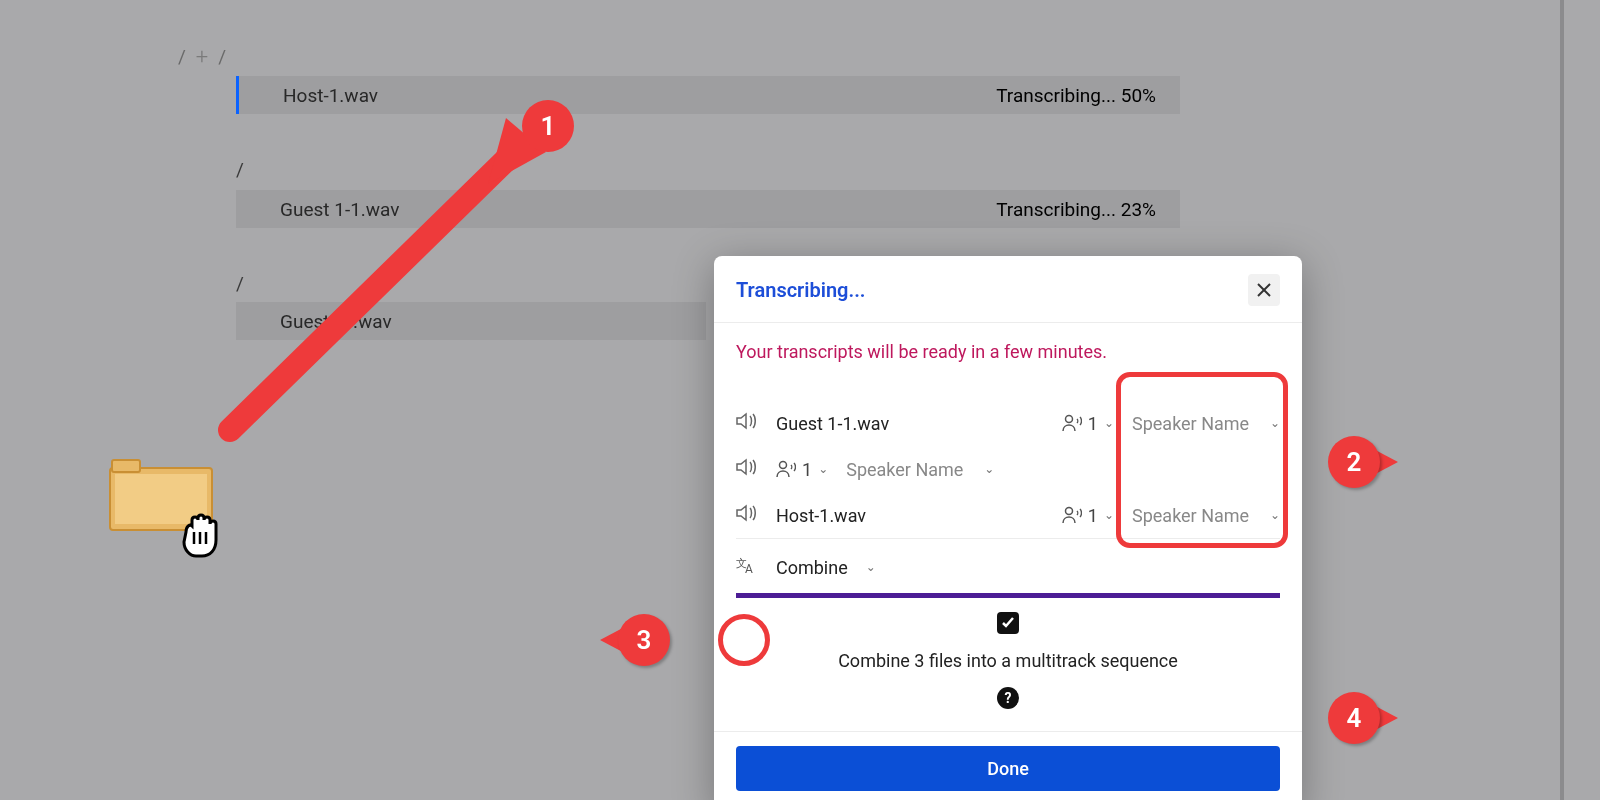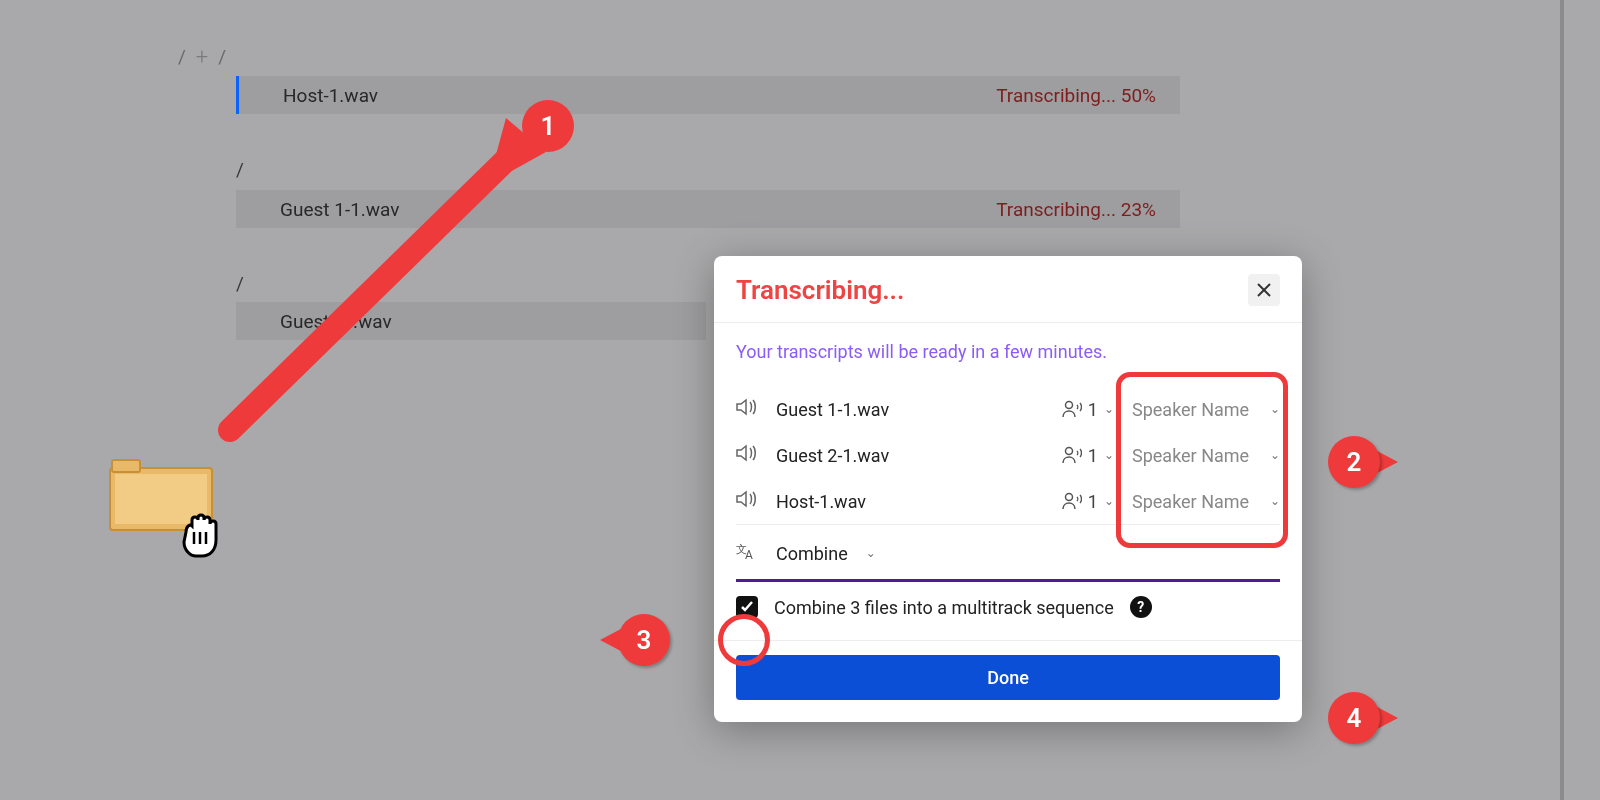"Transcribing... 50%" .file-row .status { color: #7f1d1d -> #000000 }
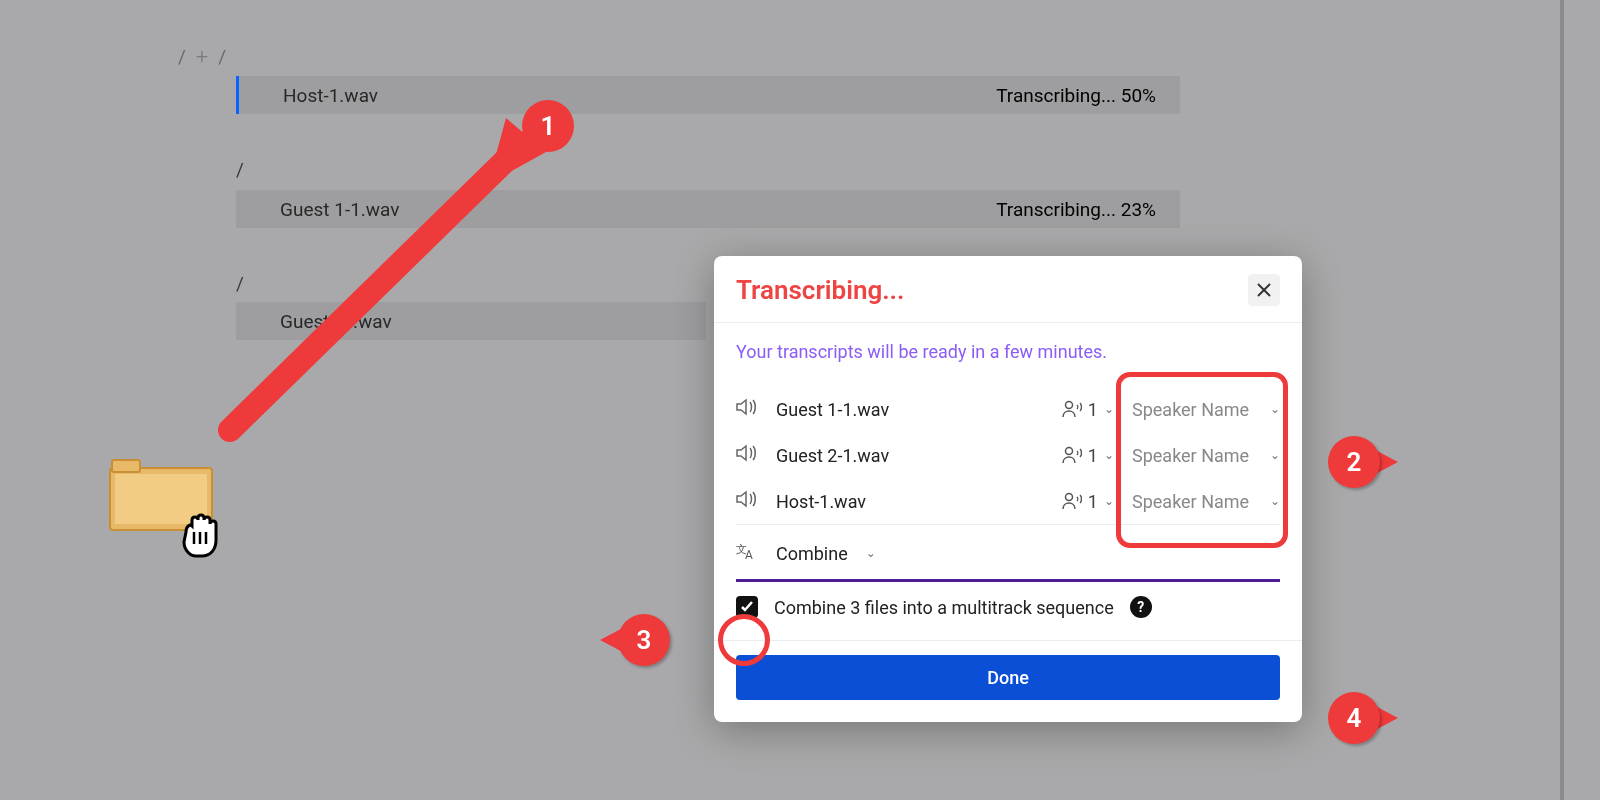"Transcribing..." .modal-head .title { color: #ef4444 -> #1d4ed8; font-size: 26px -> 20px }
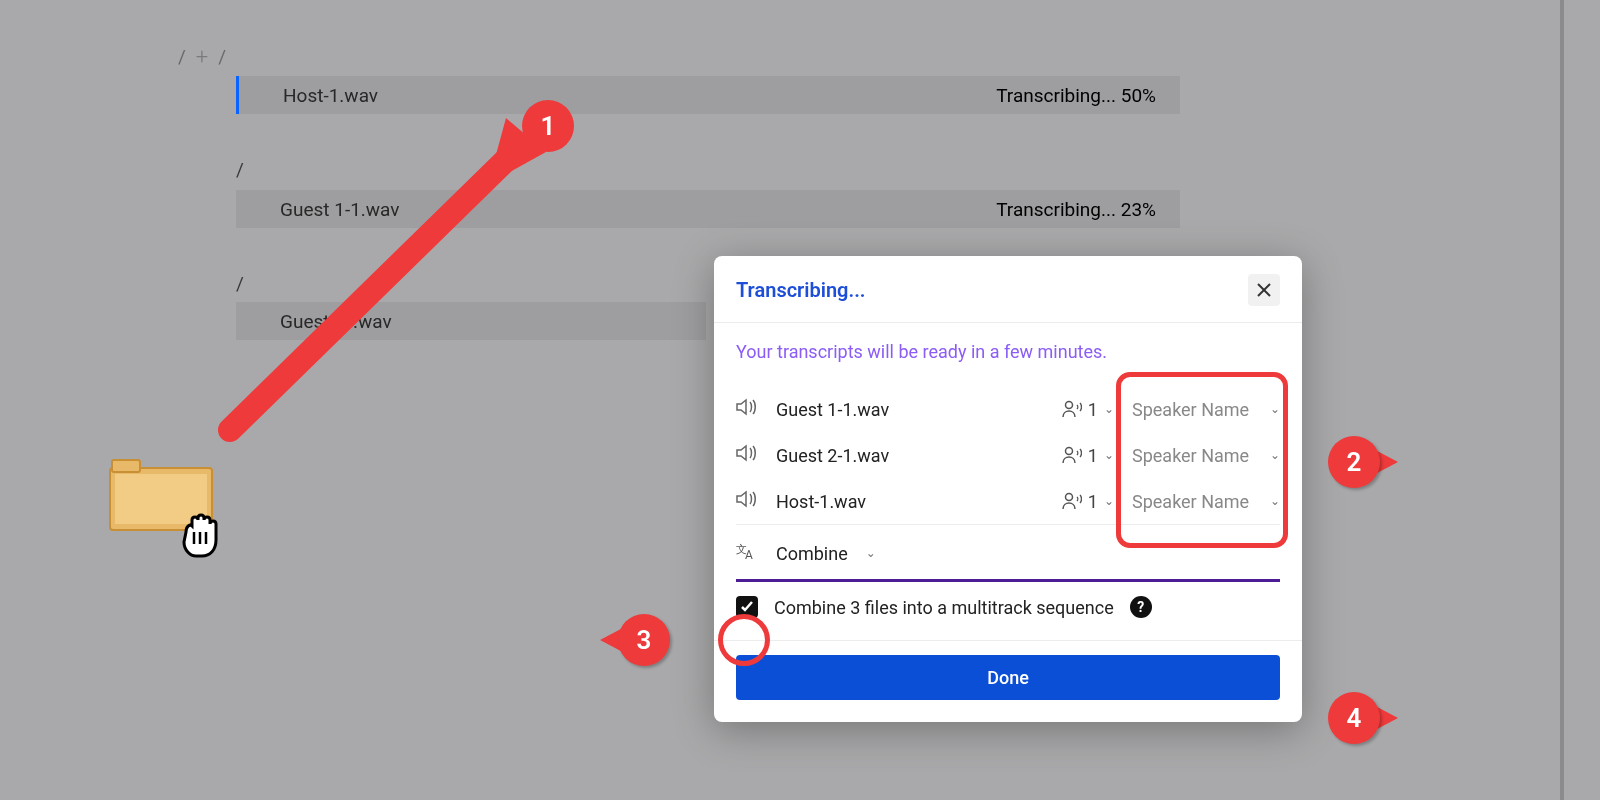"Your transcripts will be ready" .subtext { color: #8b5cf6 -> #be185d; margin-bottom: 24px -> 38px }
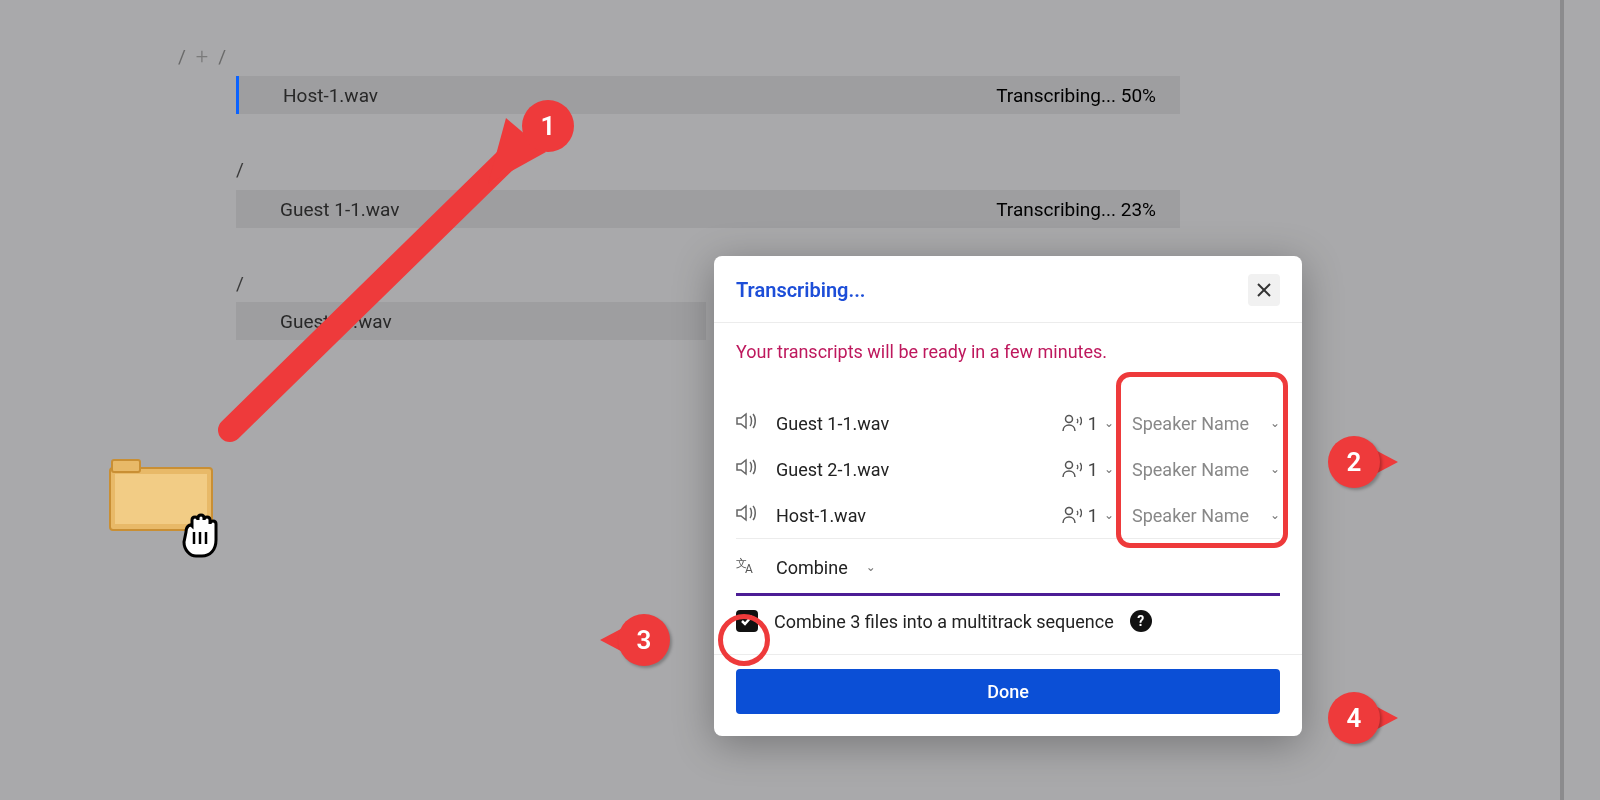"Guest 2-1.wav" span.fname { html: <span>Guest 2-1.wav</span> -> none }
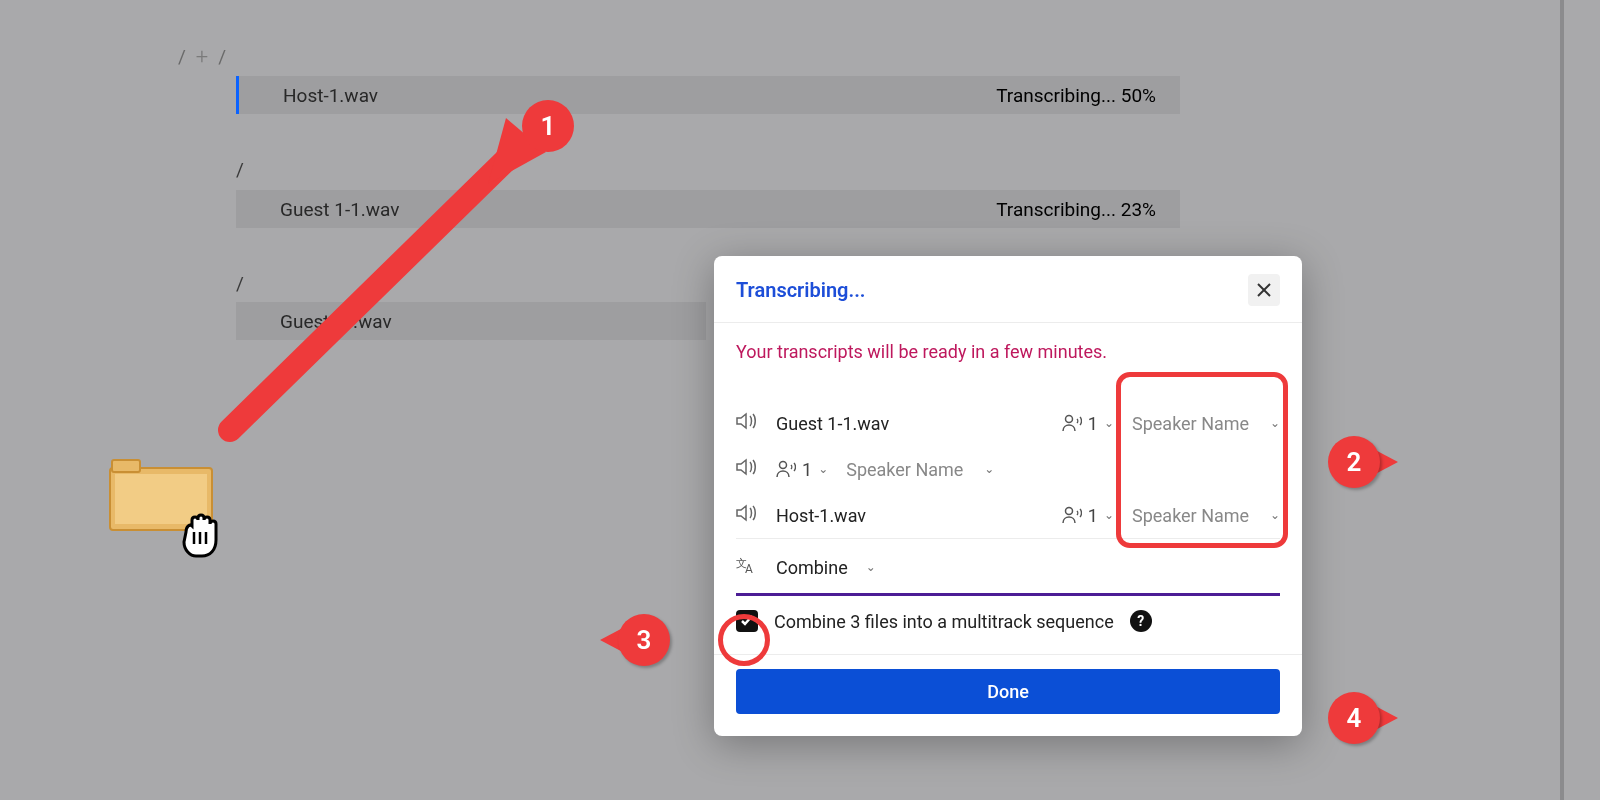"Combine 3 files into a" .combine-row { border-top: 3px solid #4c1d95 -> 5px solid #4c1d95; flex-direction: none -> column }
